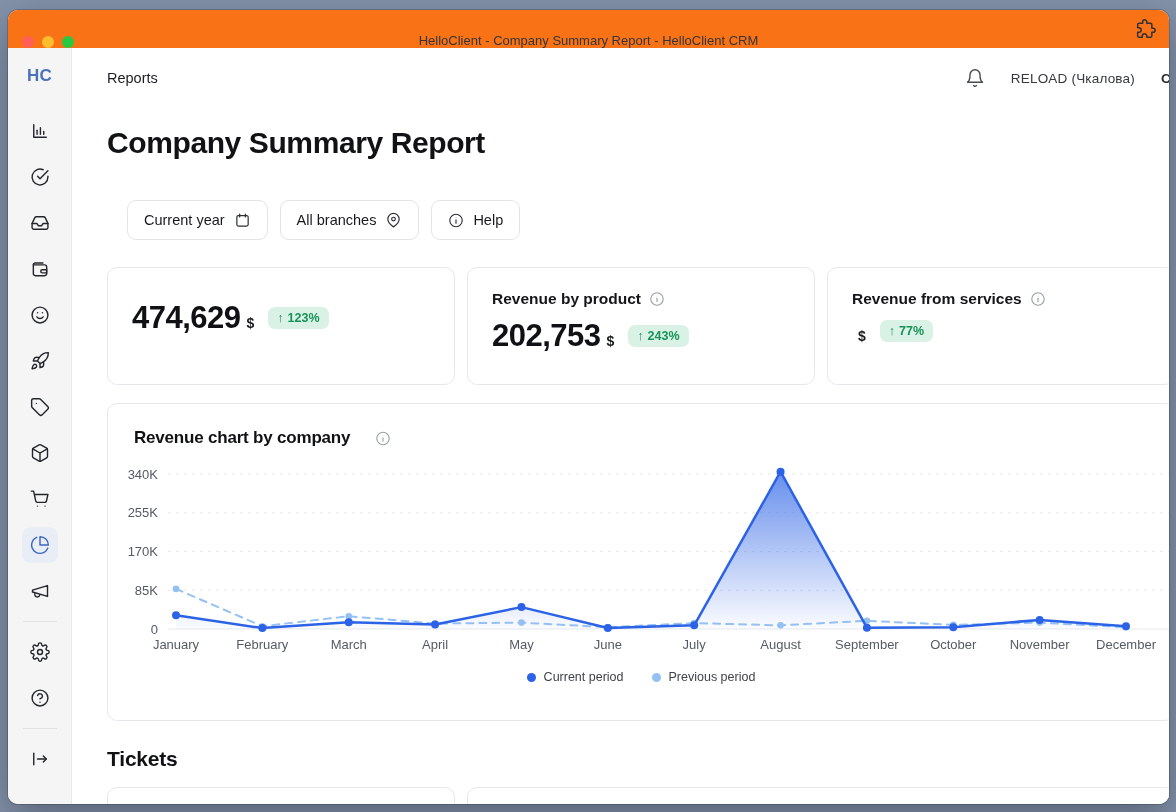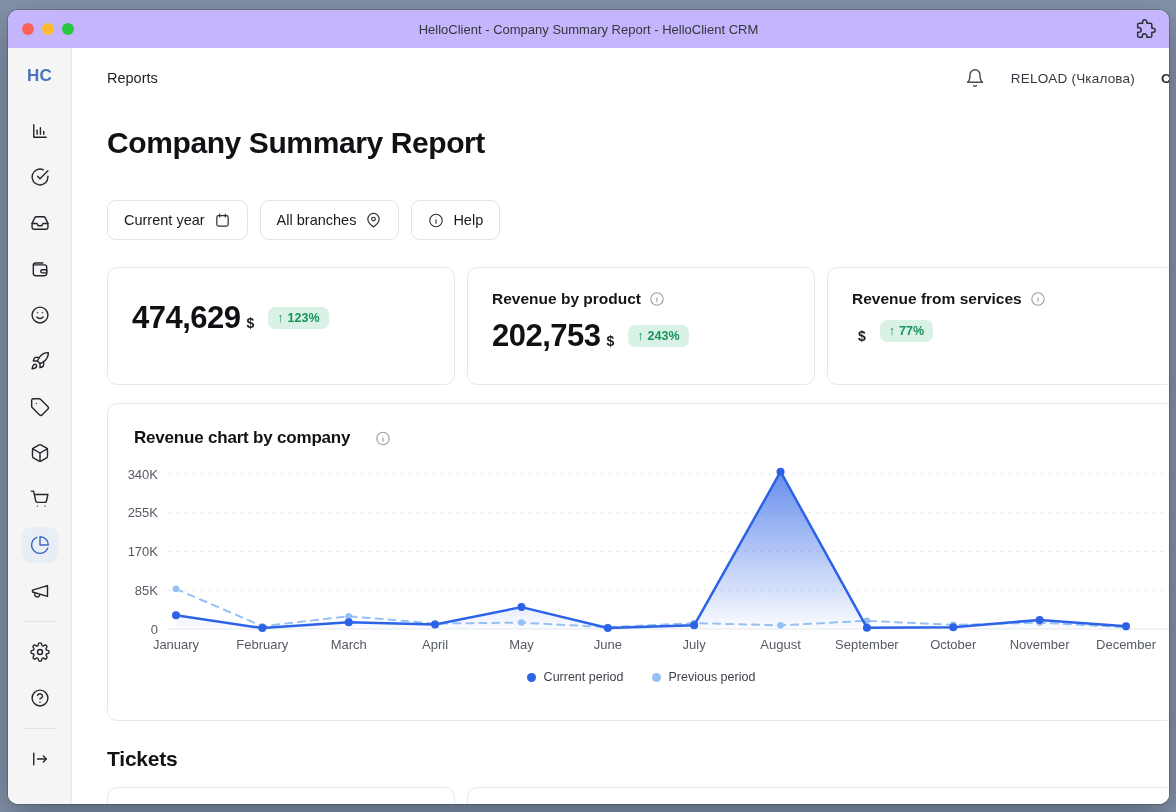"HelloClient - Company Summary Report" .titlebar { align-items: center -> flex-end; background: #c4b5fd -> #f97316 }
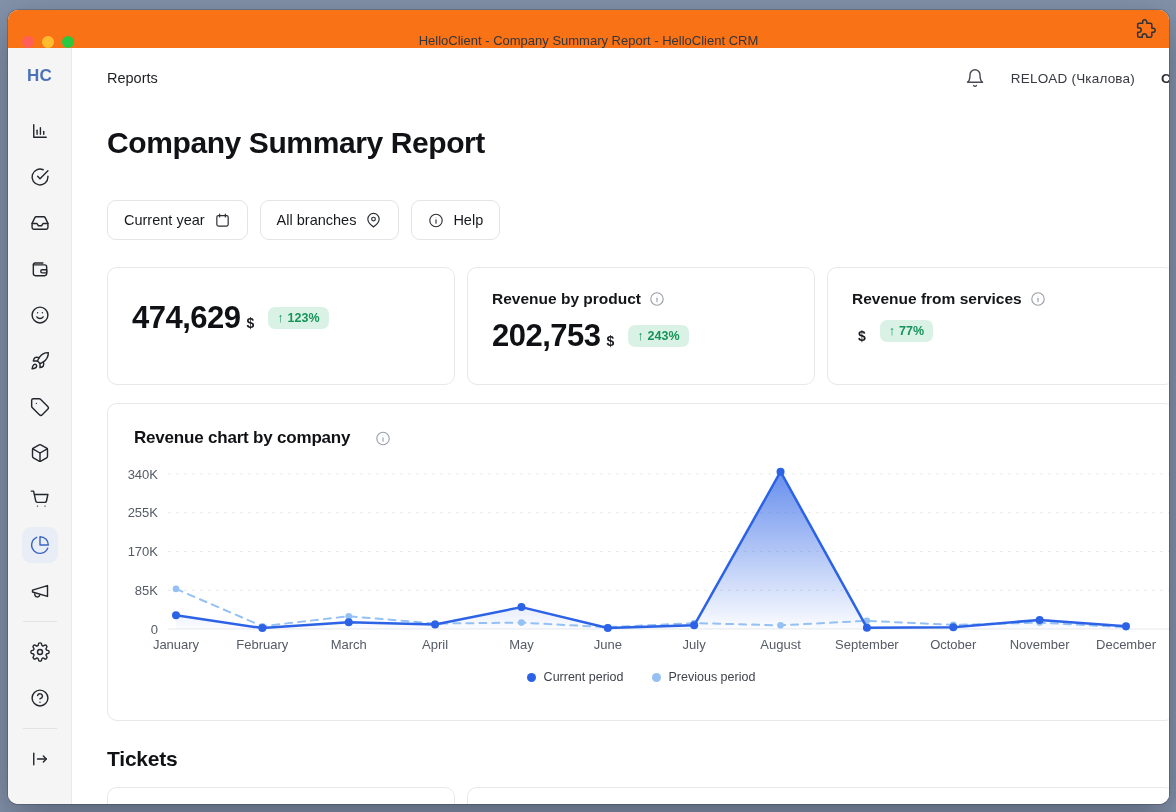"Current year" .pill-btn { margin-left: none -> 20px }
